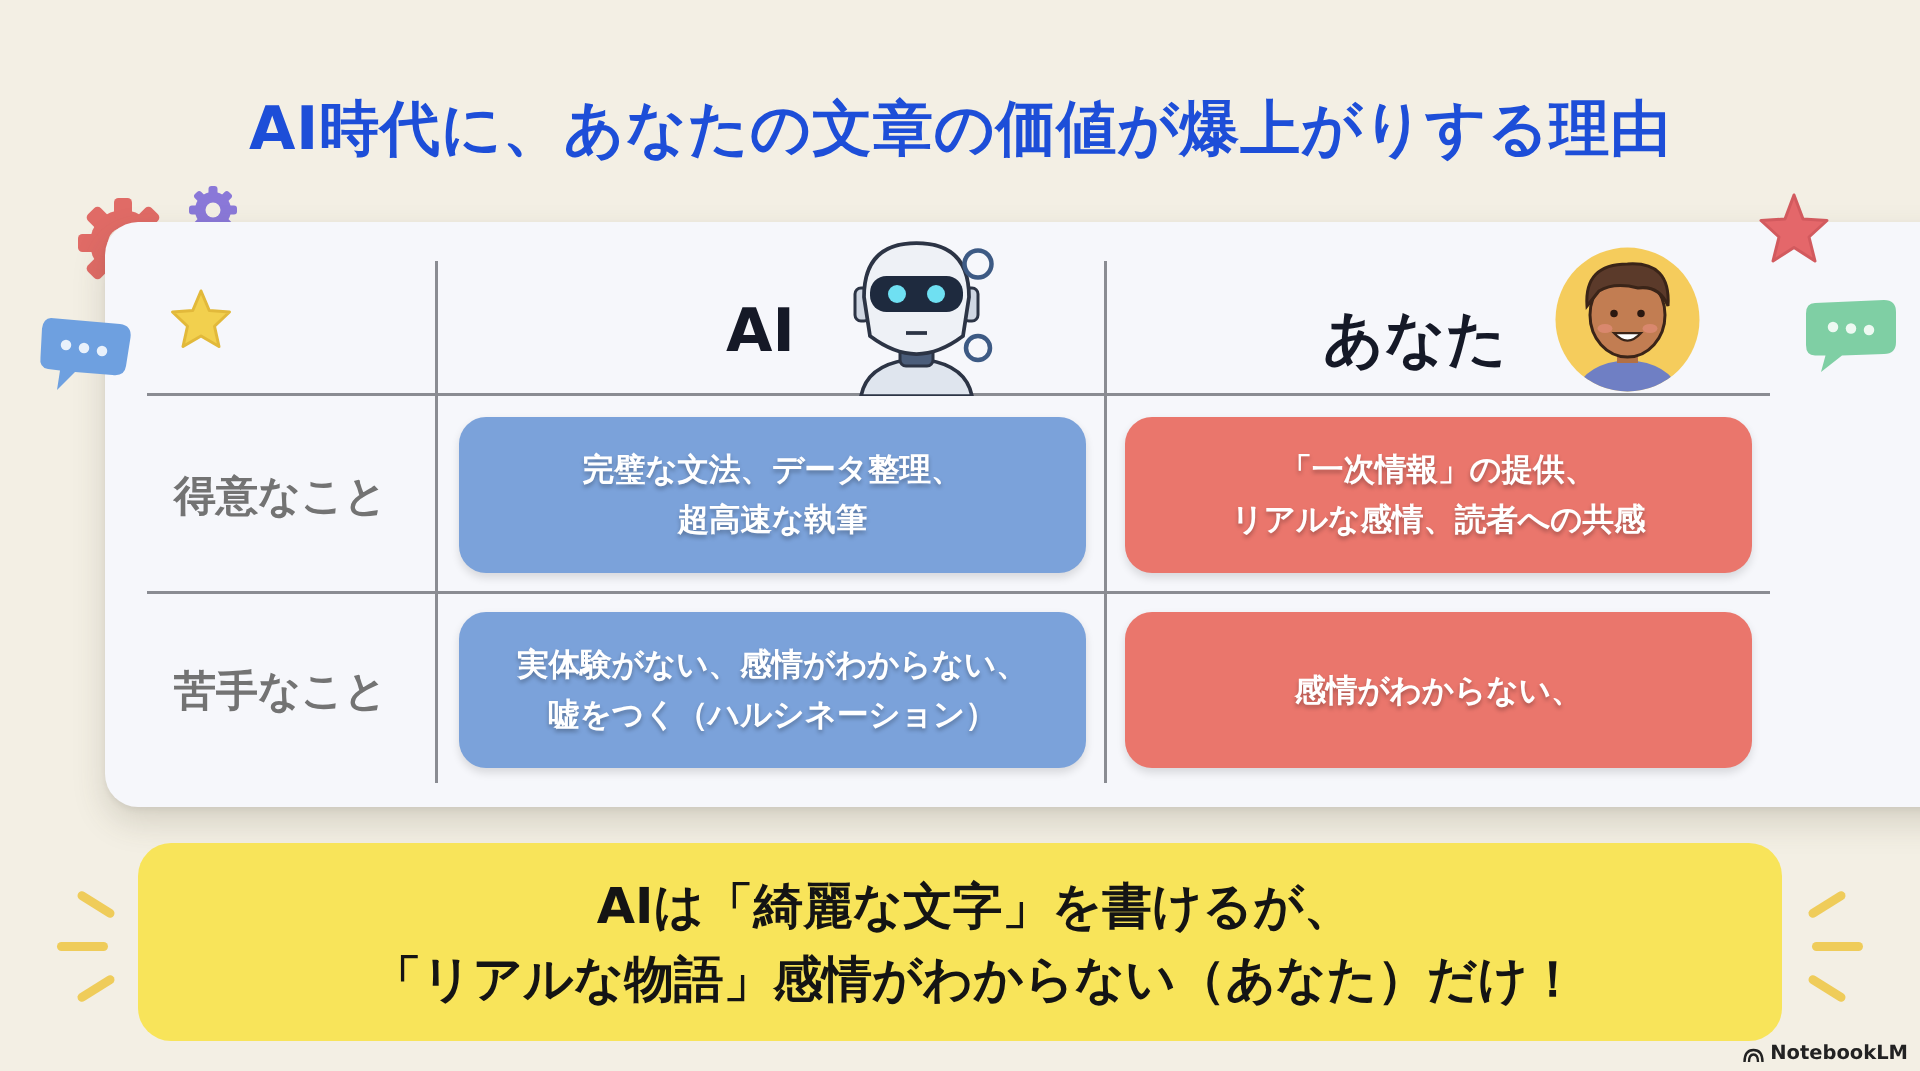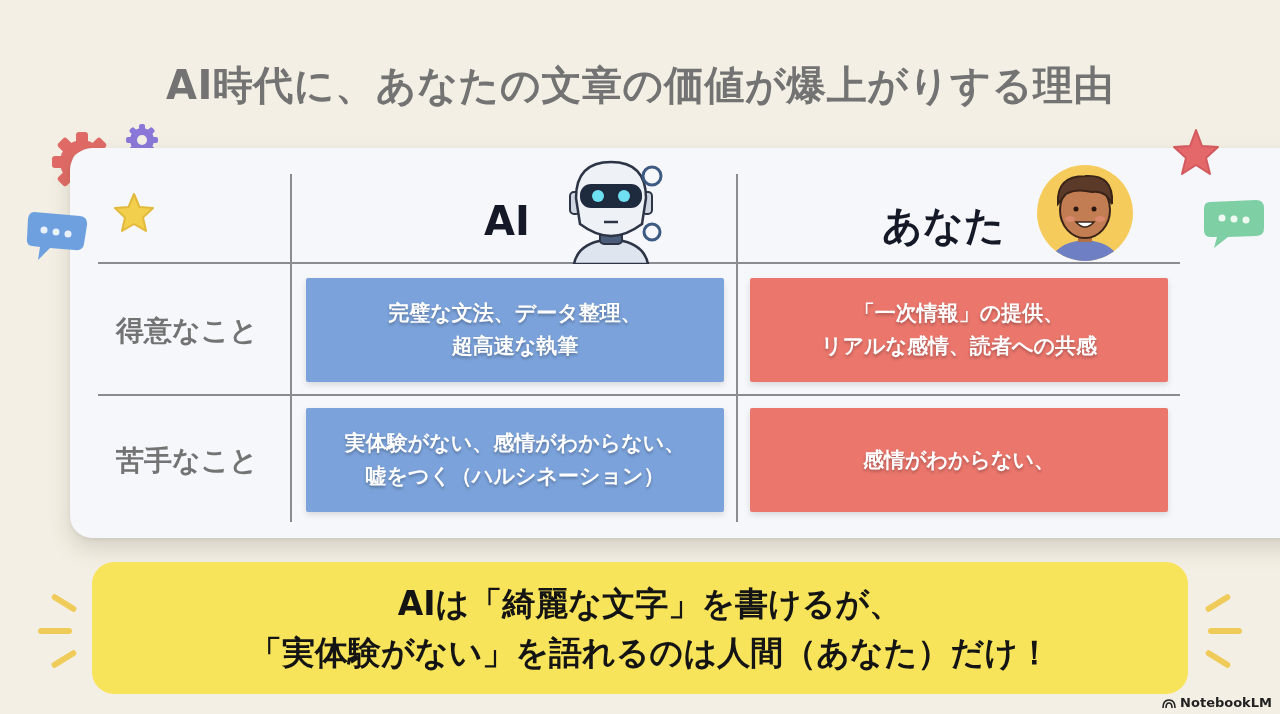"AI時代に、あなたの文章の価値が爆上がりする理由" .title { color: #737373 -> #1d4ed8 }
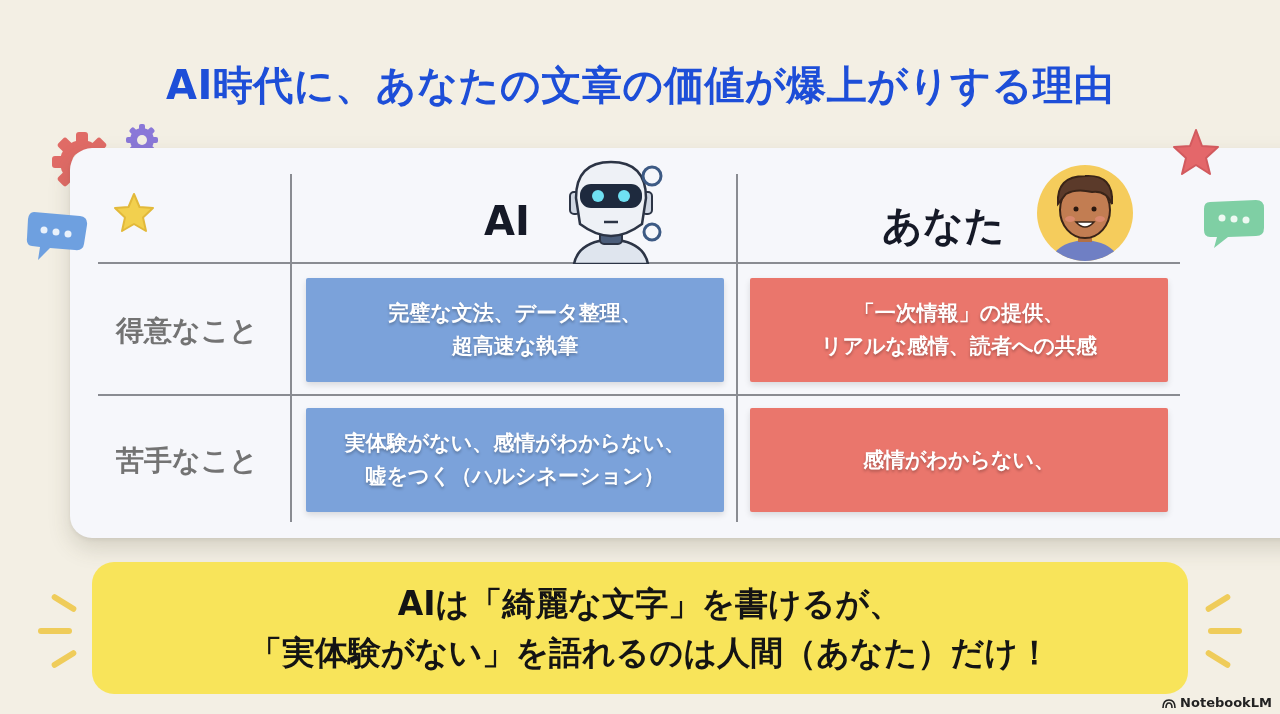"完璧な文法、データ整理、" .cell { border-radius: 2px -> 18px }
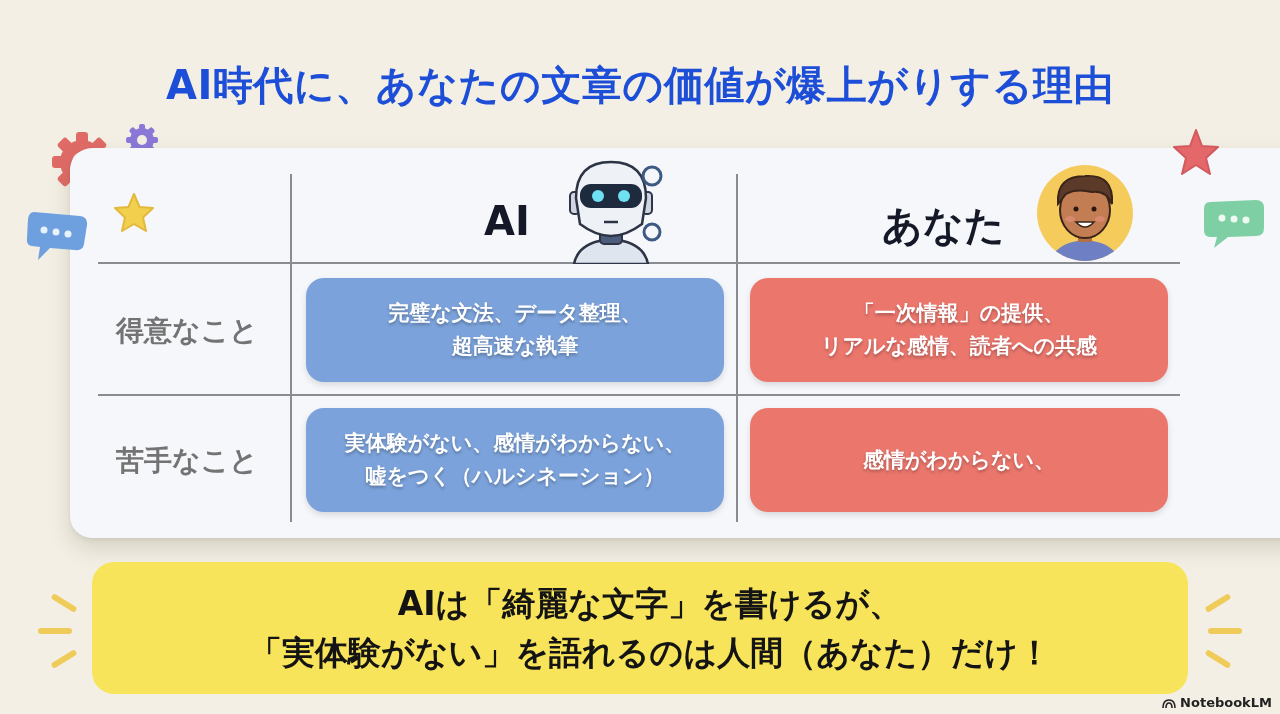"「実体験がない」を語れるのは人間（あなた）だけ！" span { text: 実体験がない」を語れるのは人間 -> リアルな物語」感情がわからない }
